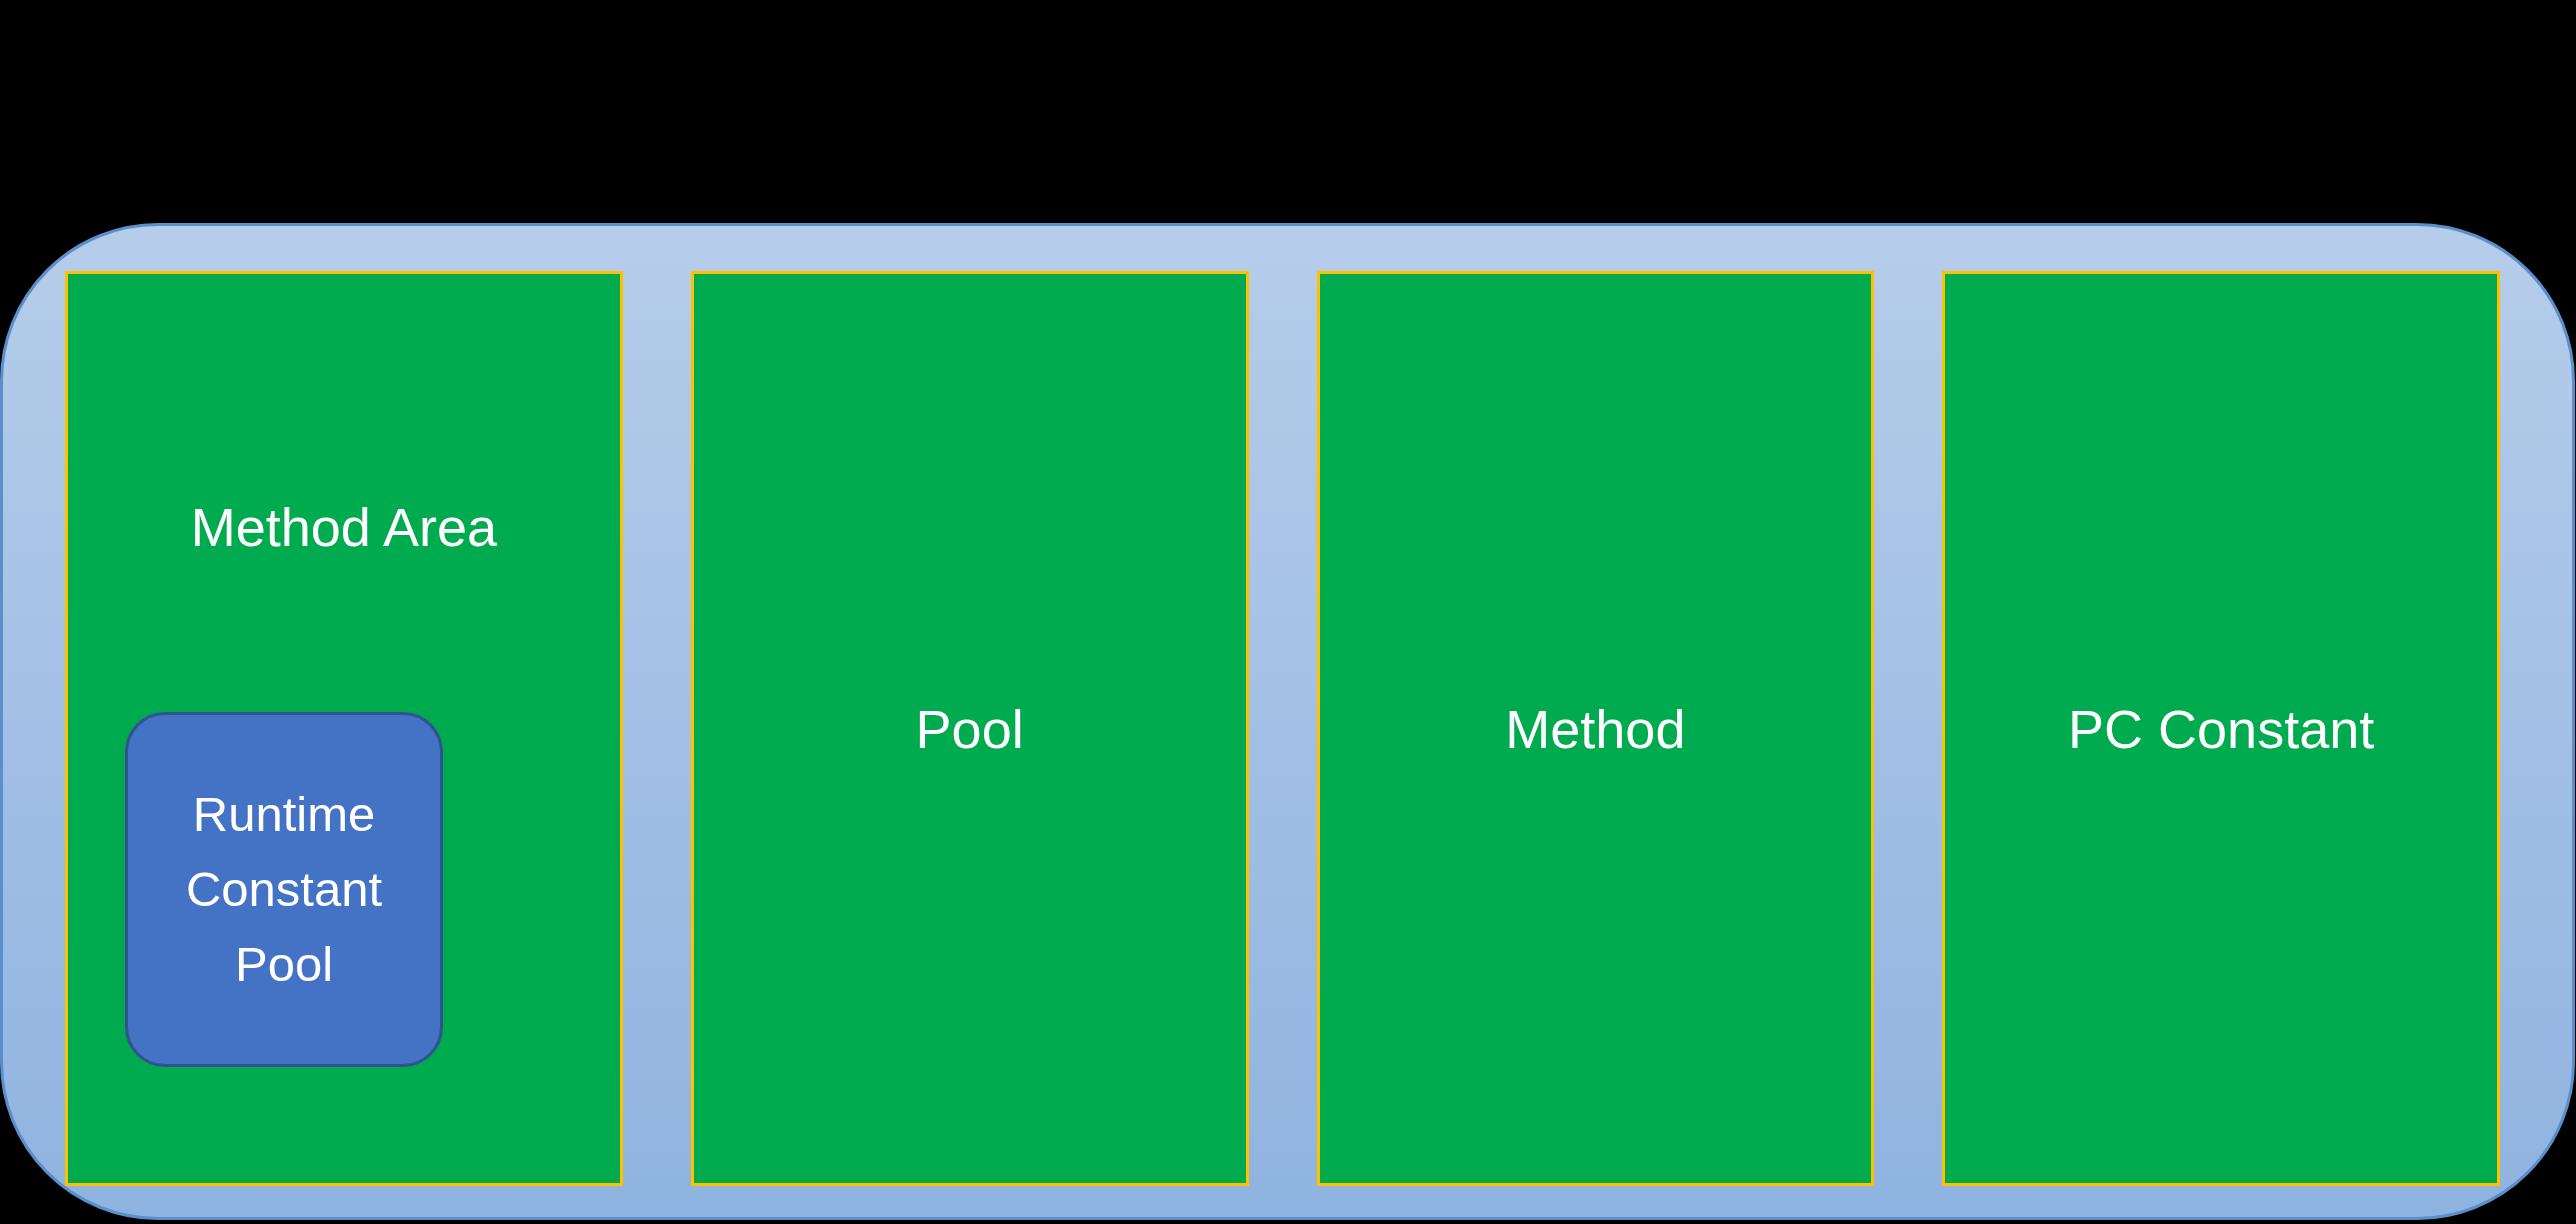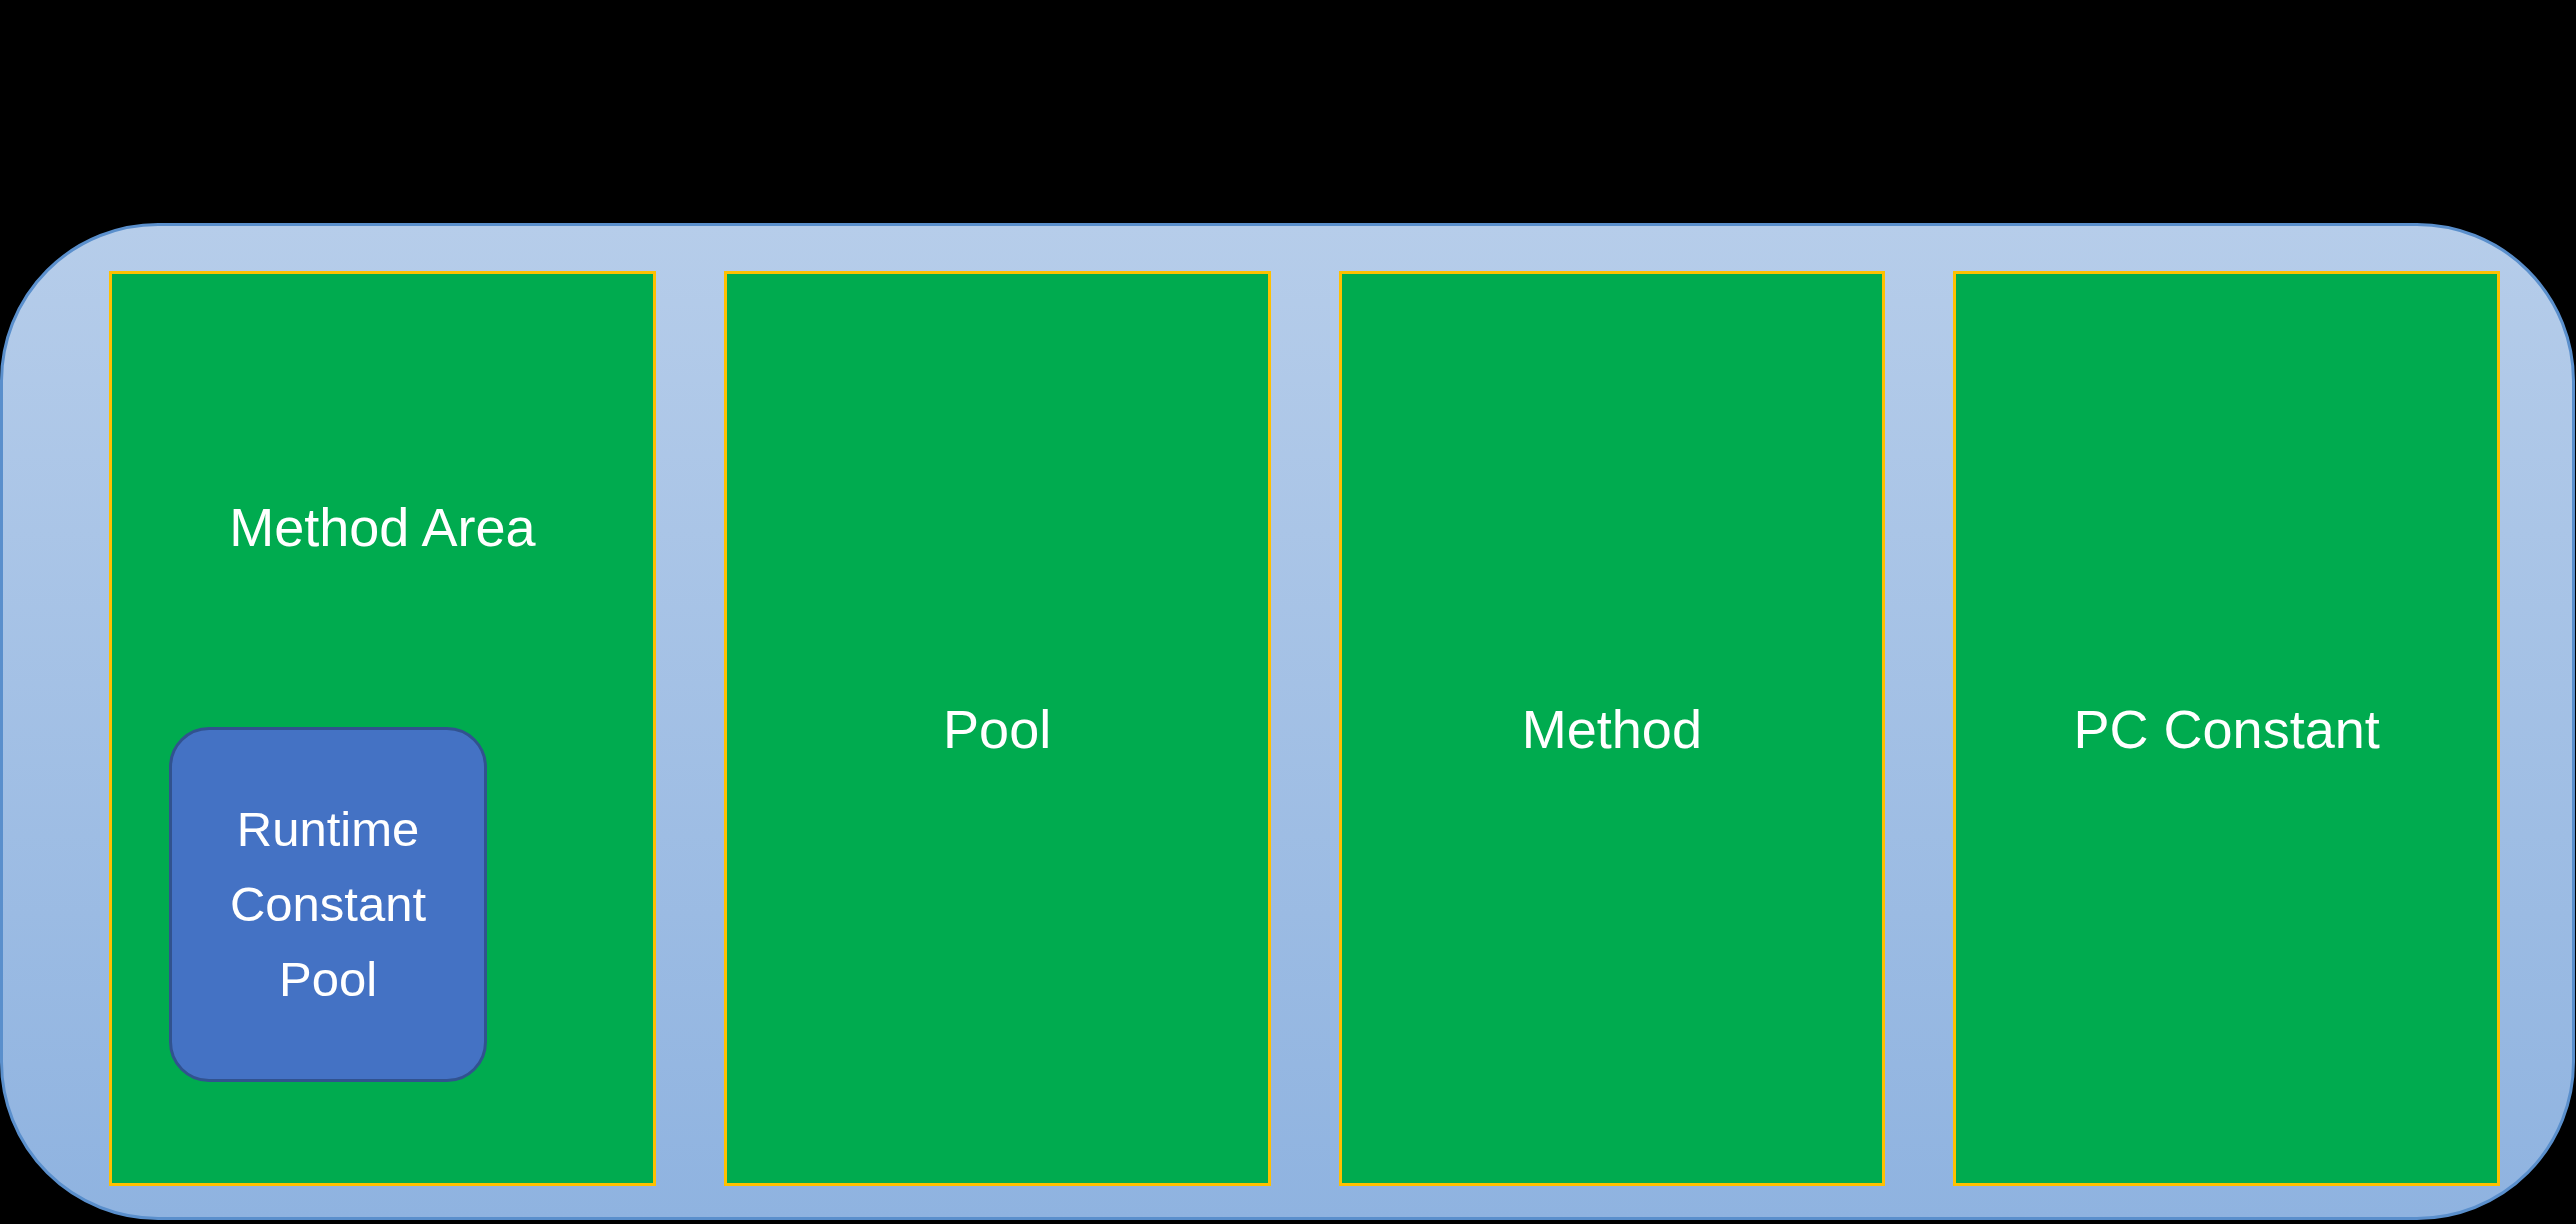"Method Area" .regions { margin-left: 44px -> none }
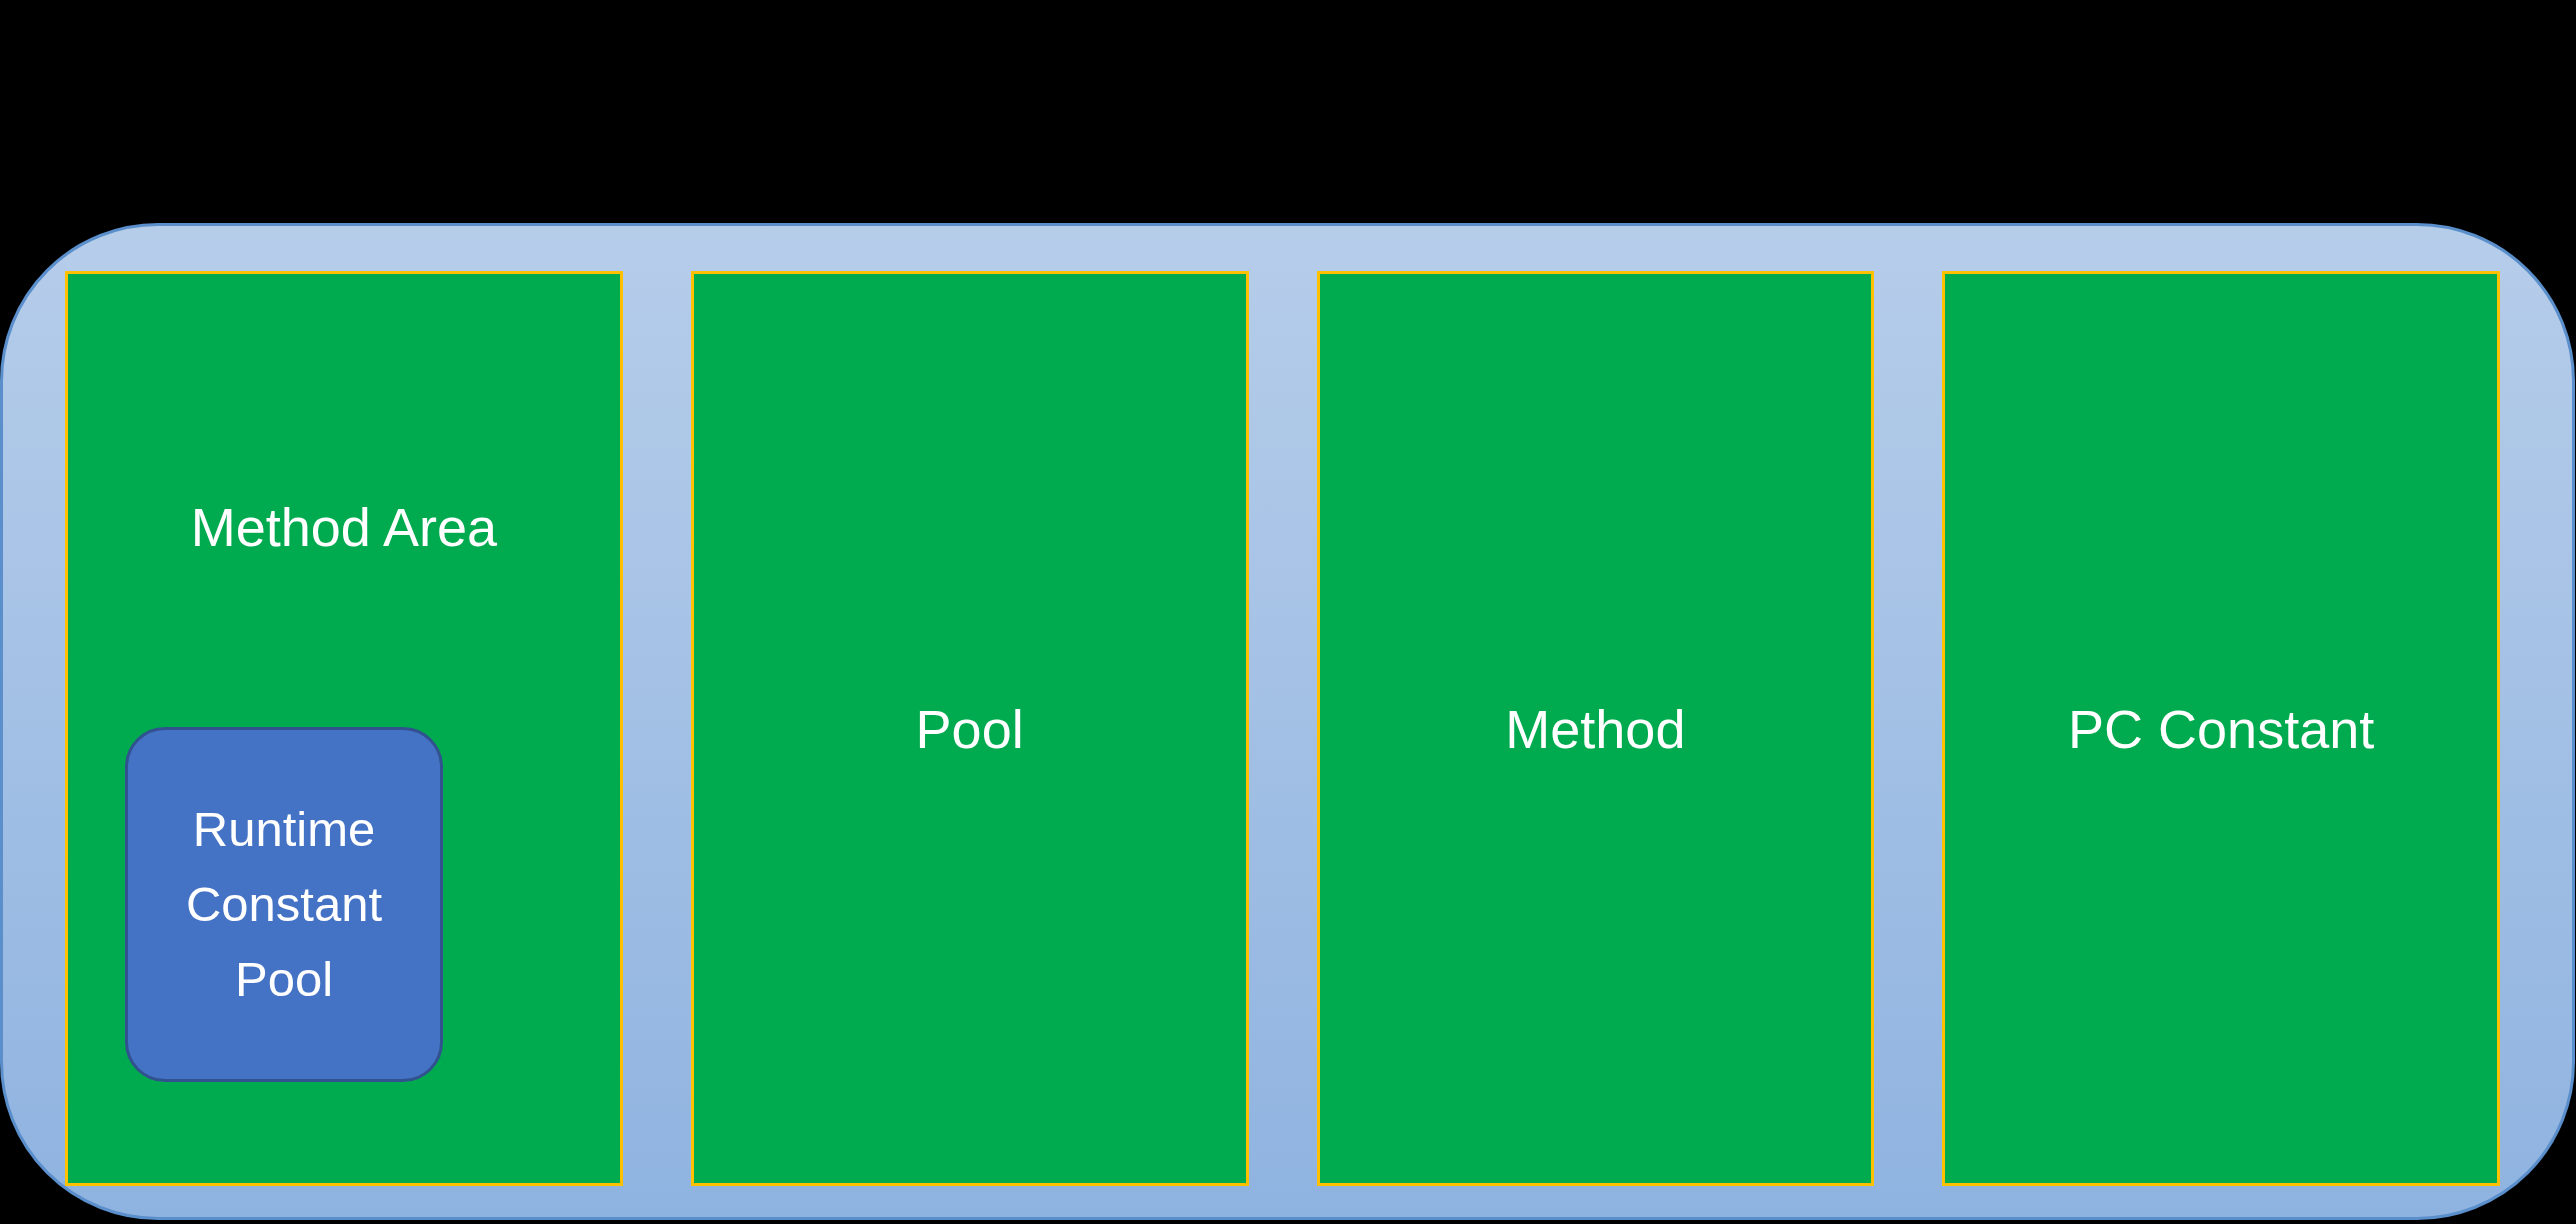"Runtime Constant Pool" .inner-box { top: 453px -> 438px }
